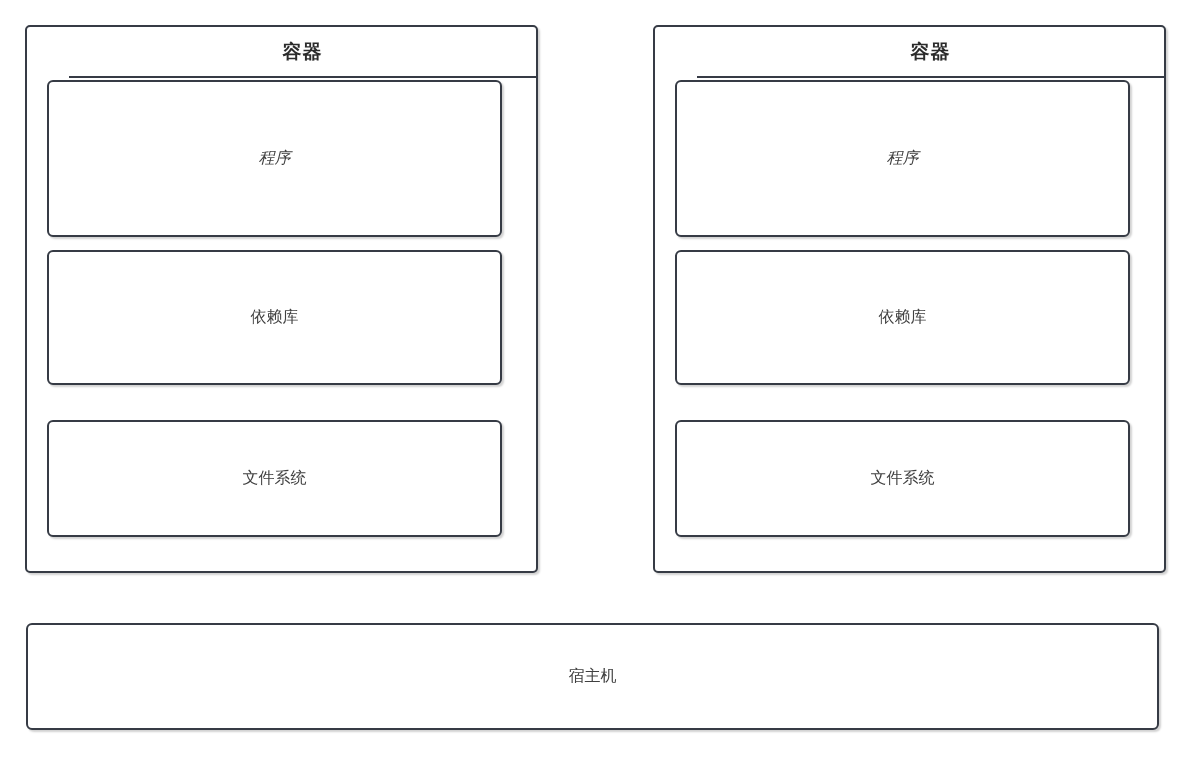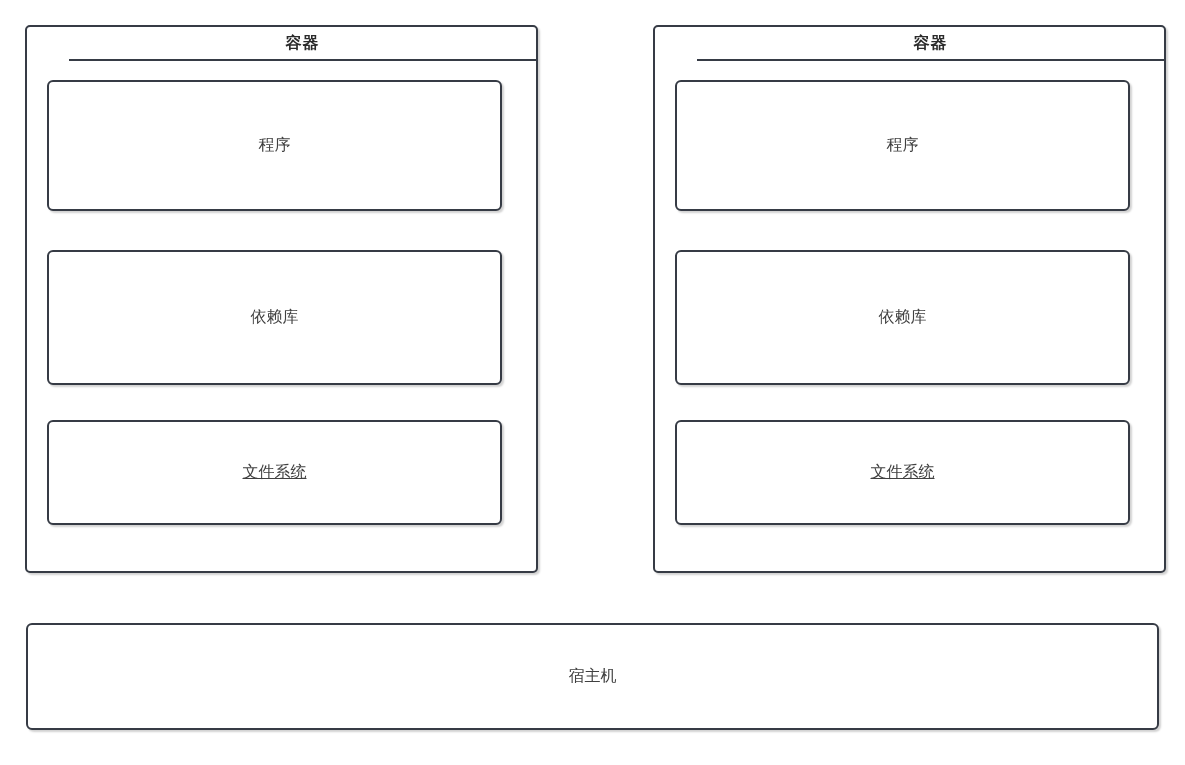"容器" .container-header { font-size: 16px -> 19px; height: 34px -> 51px }
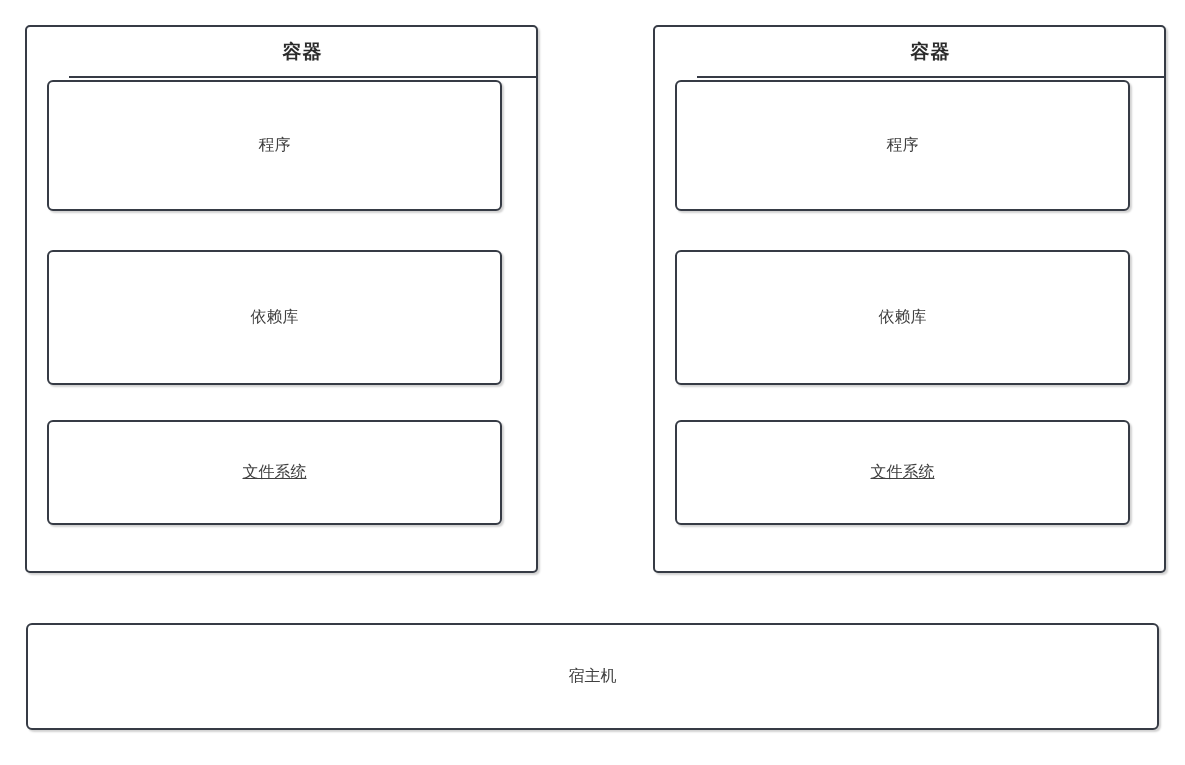"程序" .layer-program { font-style: none -> italic; height: 131px -> 157px }
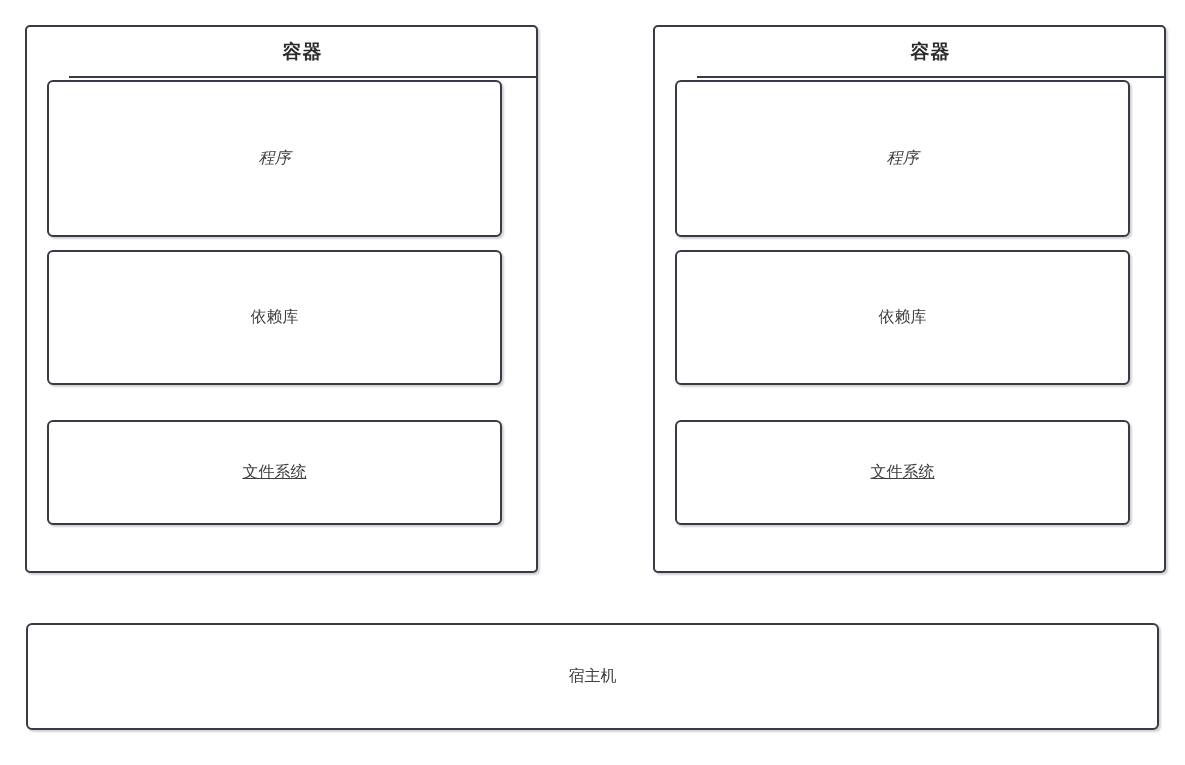"文件系统" .layer-filesystem { height: 105px -> 117px; text-decoration: underline -> none }
